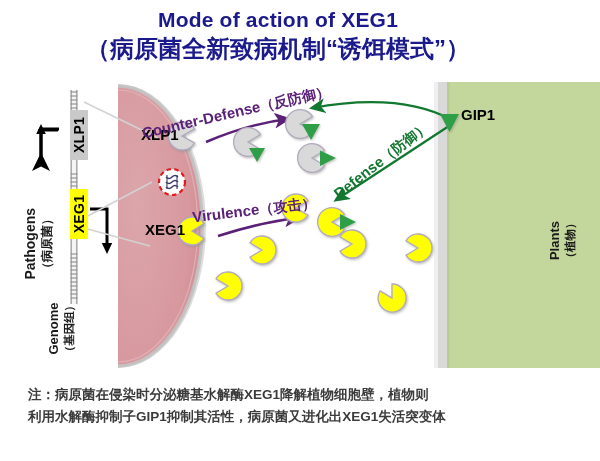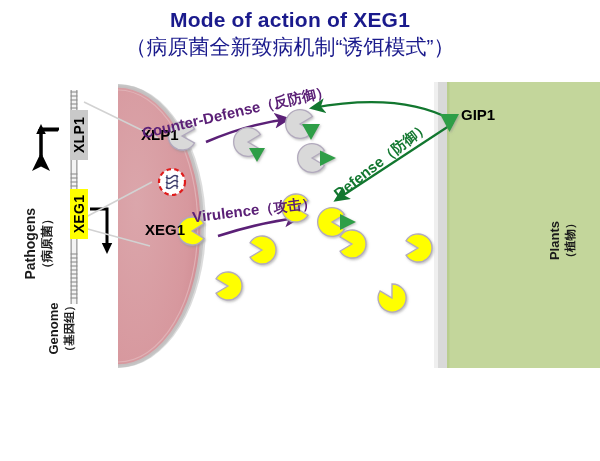"Mode of action of XEG1" #title-block { left: 16px -> 4px }
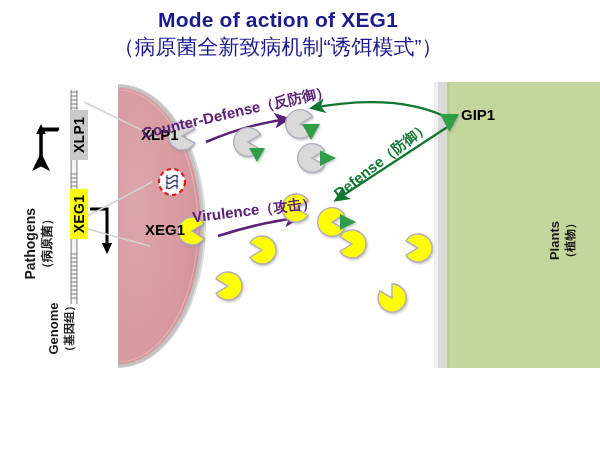"（病原菌全新致病机制“诱饵模式”）" #title-cn { font-size: 21px -> 24px; font-weight: none -> bold }
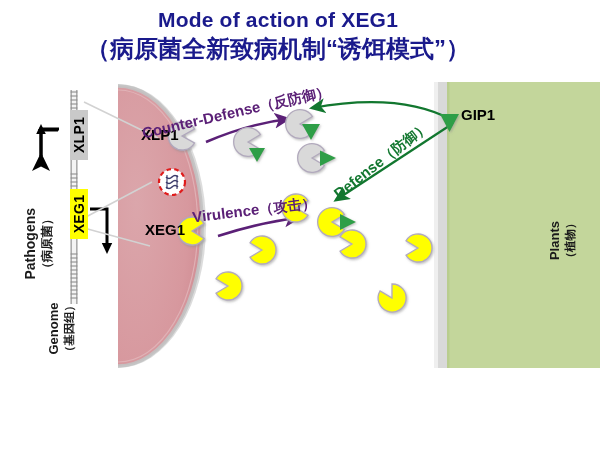"注：病原菌在侵染时分泌糖基水解酶XEG1降解植物细胞壁，植物则" div { html: none -> <div>注：病原菌在侵染时分泌糖基水解酶XEG1降解植物细胞壁，植物则</div> }
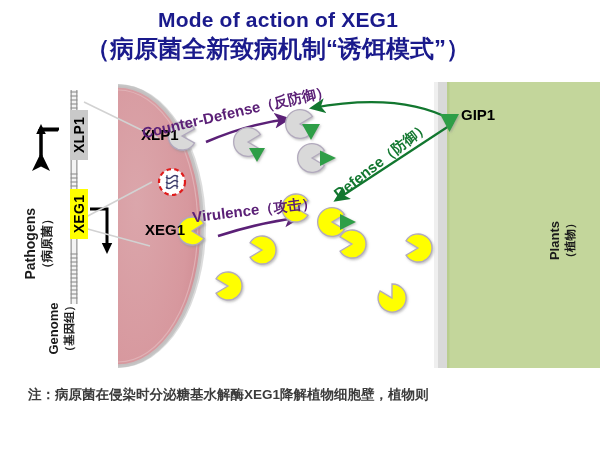"利用水解酶抑制子GIP1抑制其活性，病原菌又进化出XEG1失活突变体" div { html: none -> <div>利用水解酶抑制子GIP1抑制其活性，病原菌又进化出XEG1失活突变体</div> }
